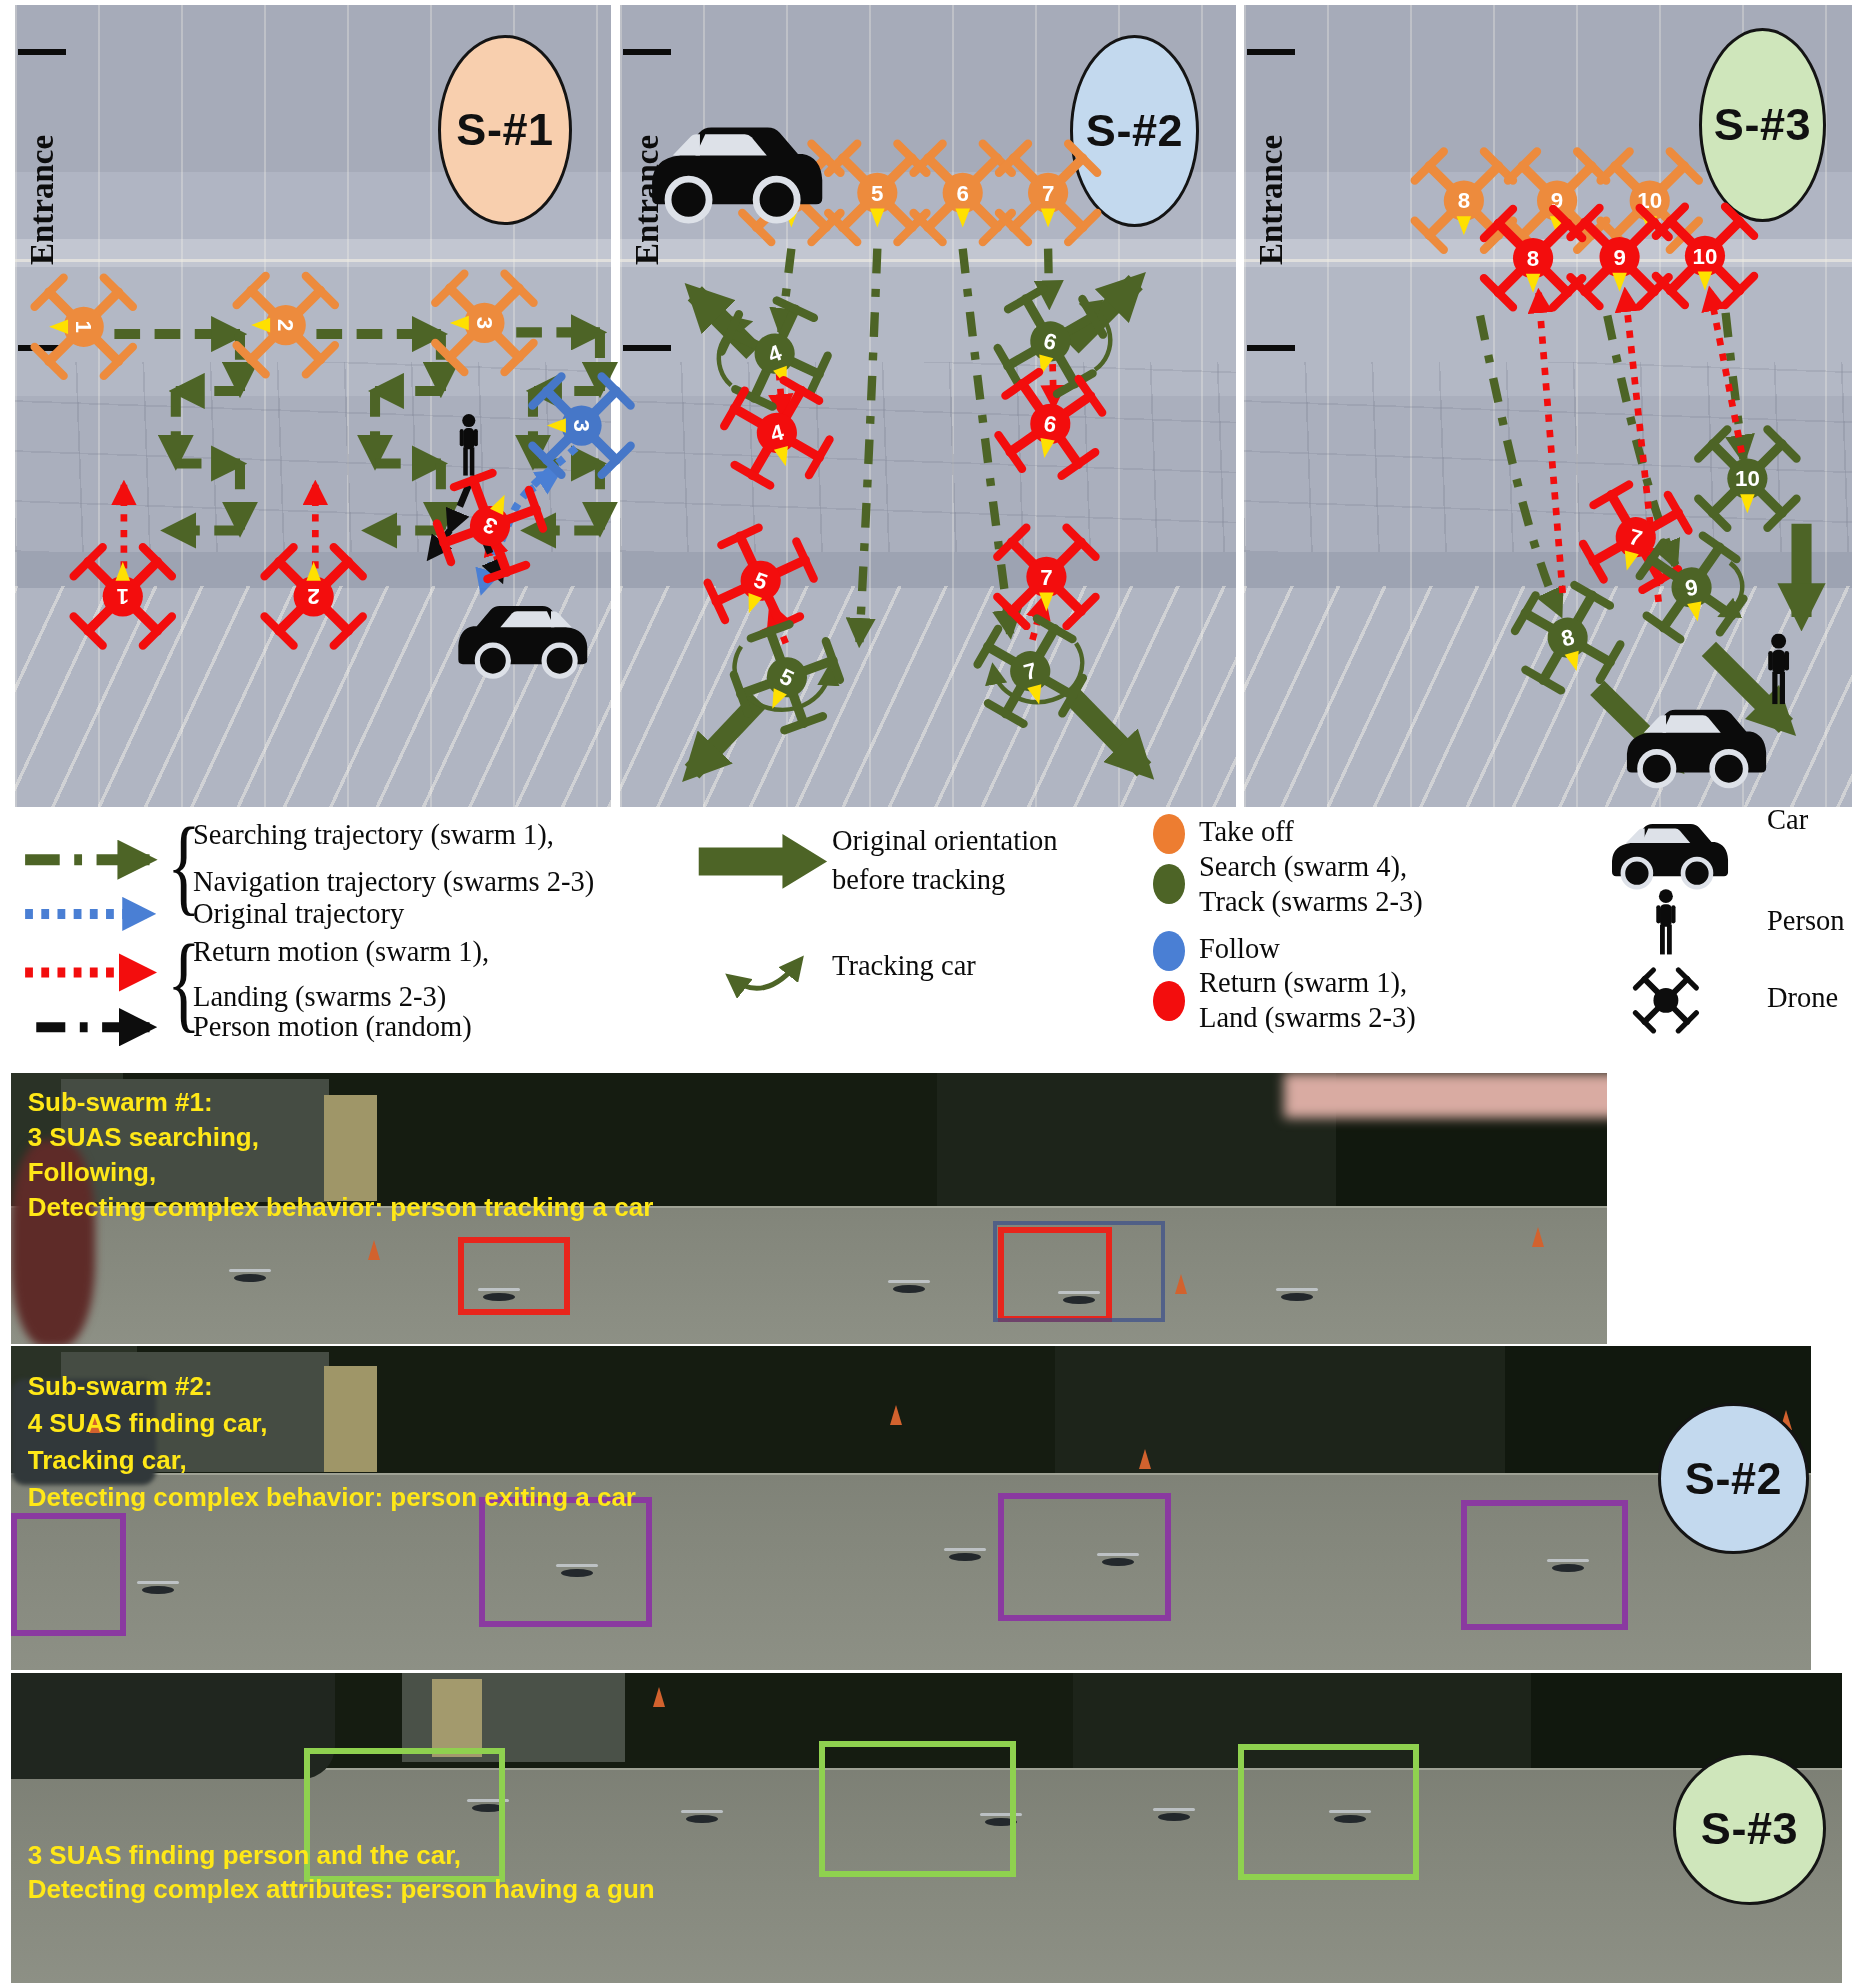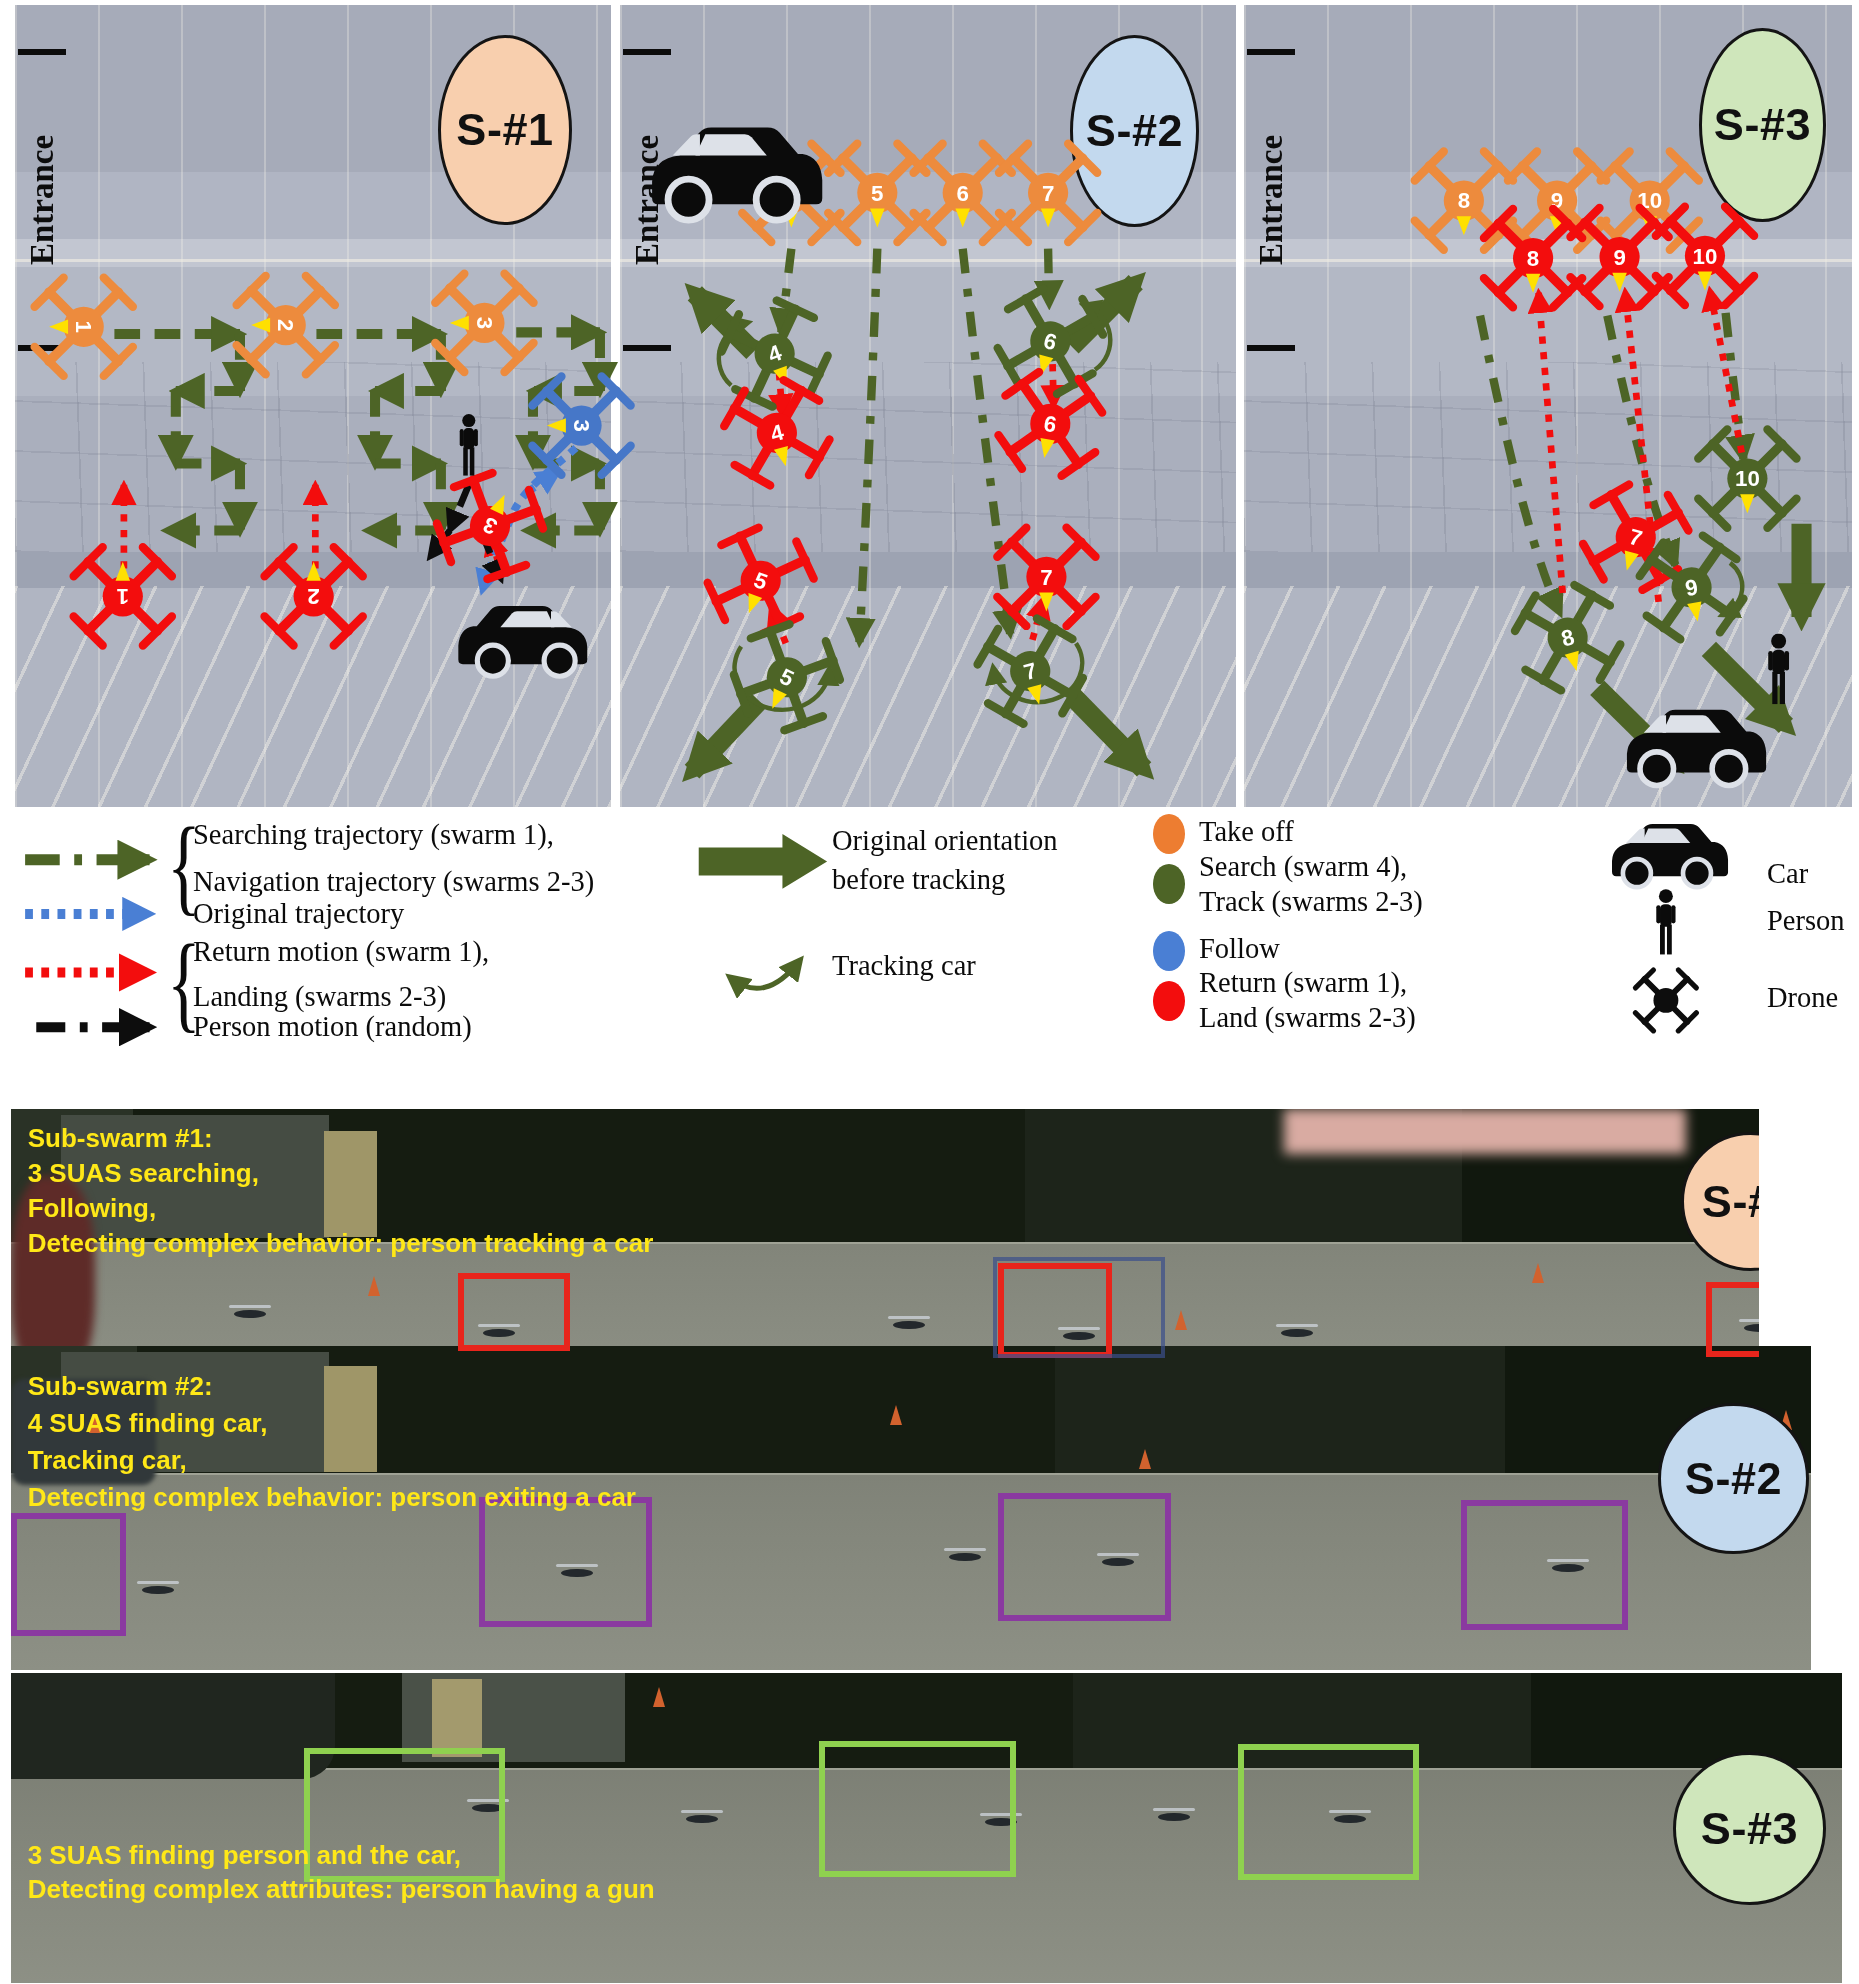"Car" div.leg-text { top: 858px -> 804px }
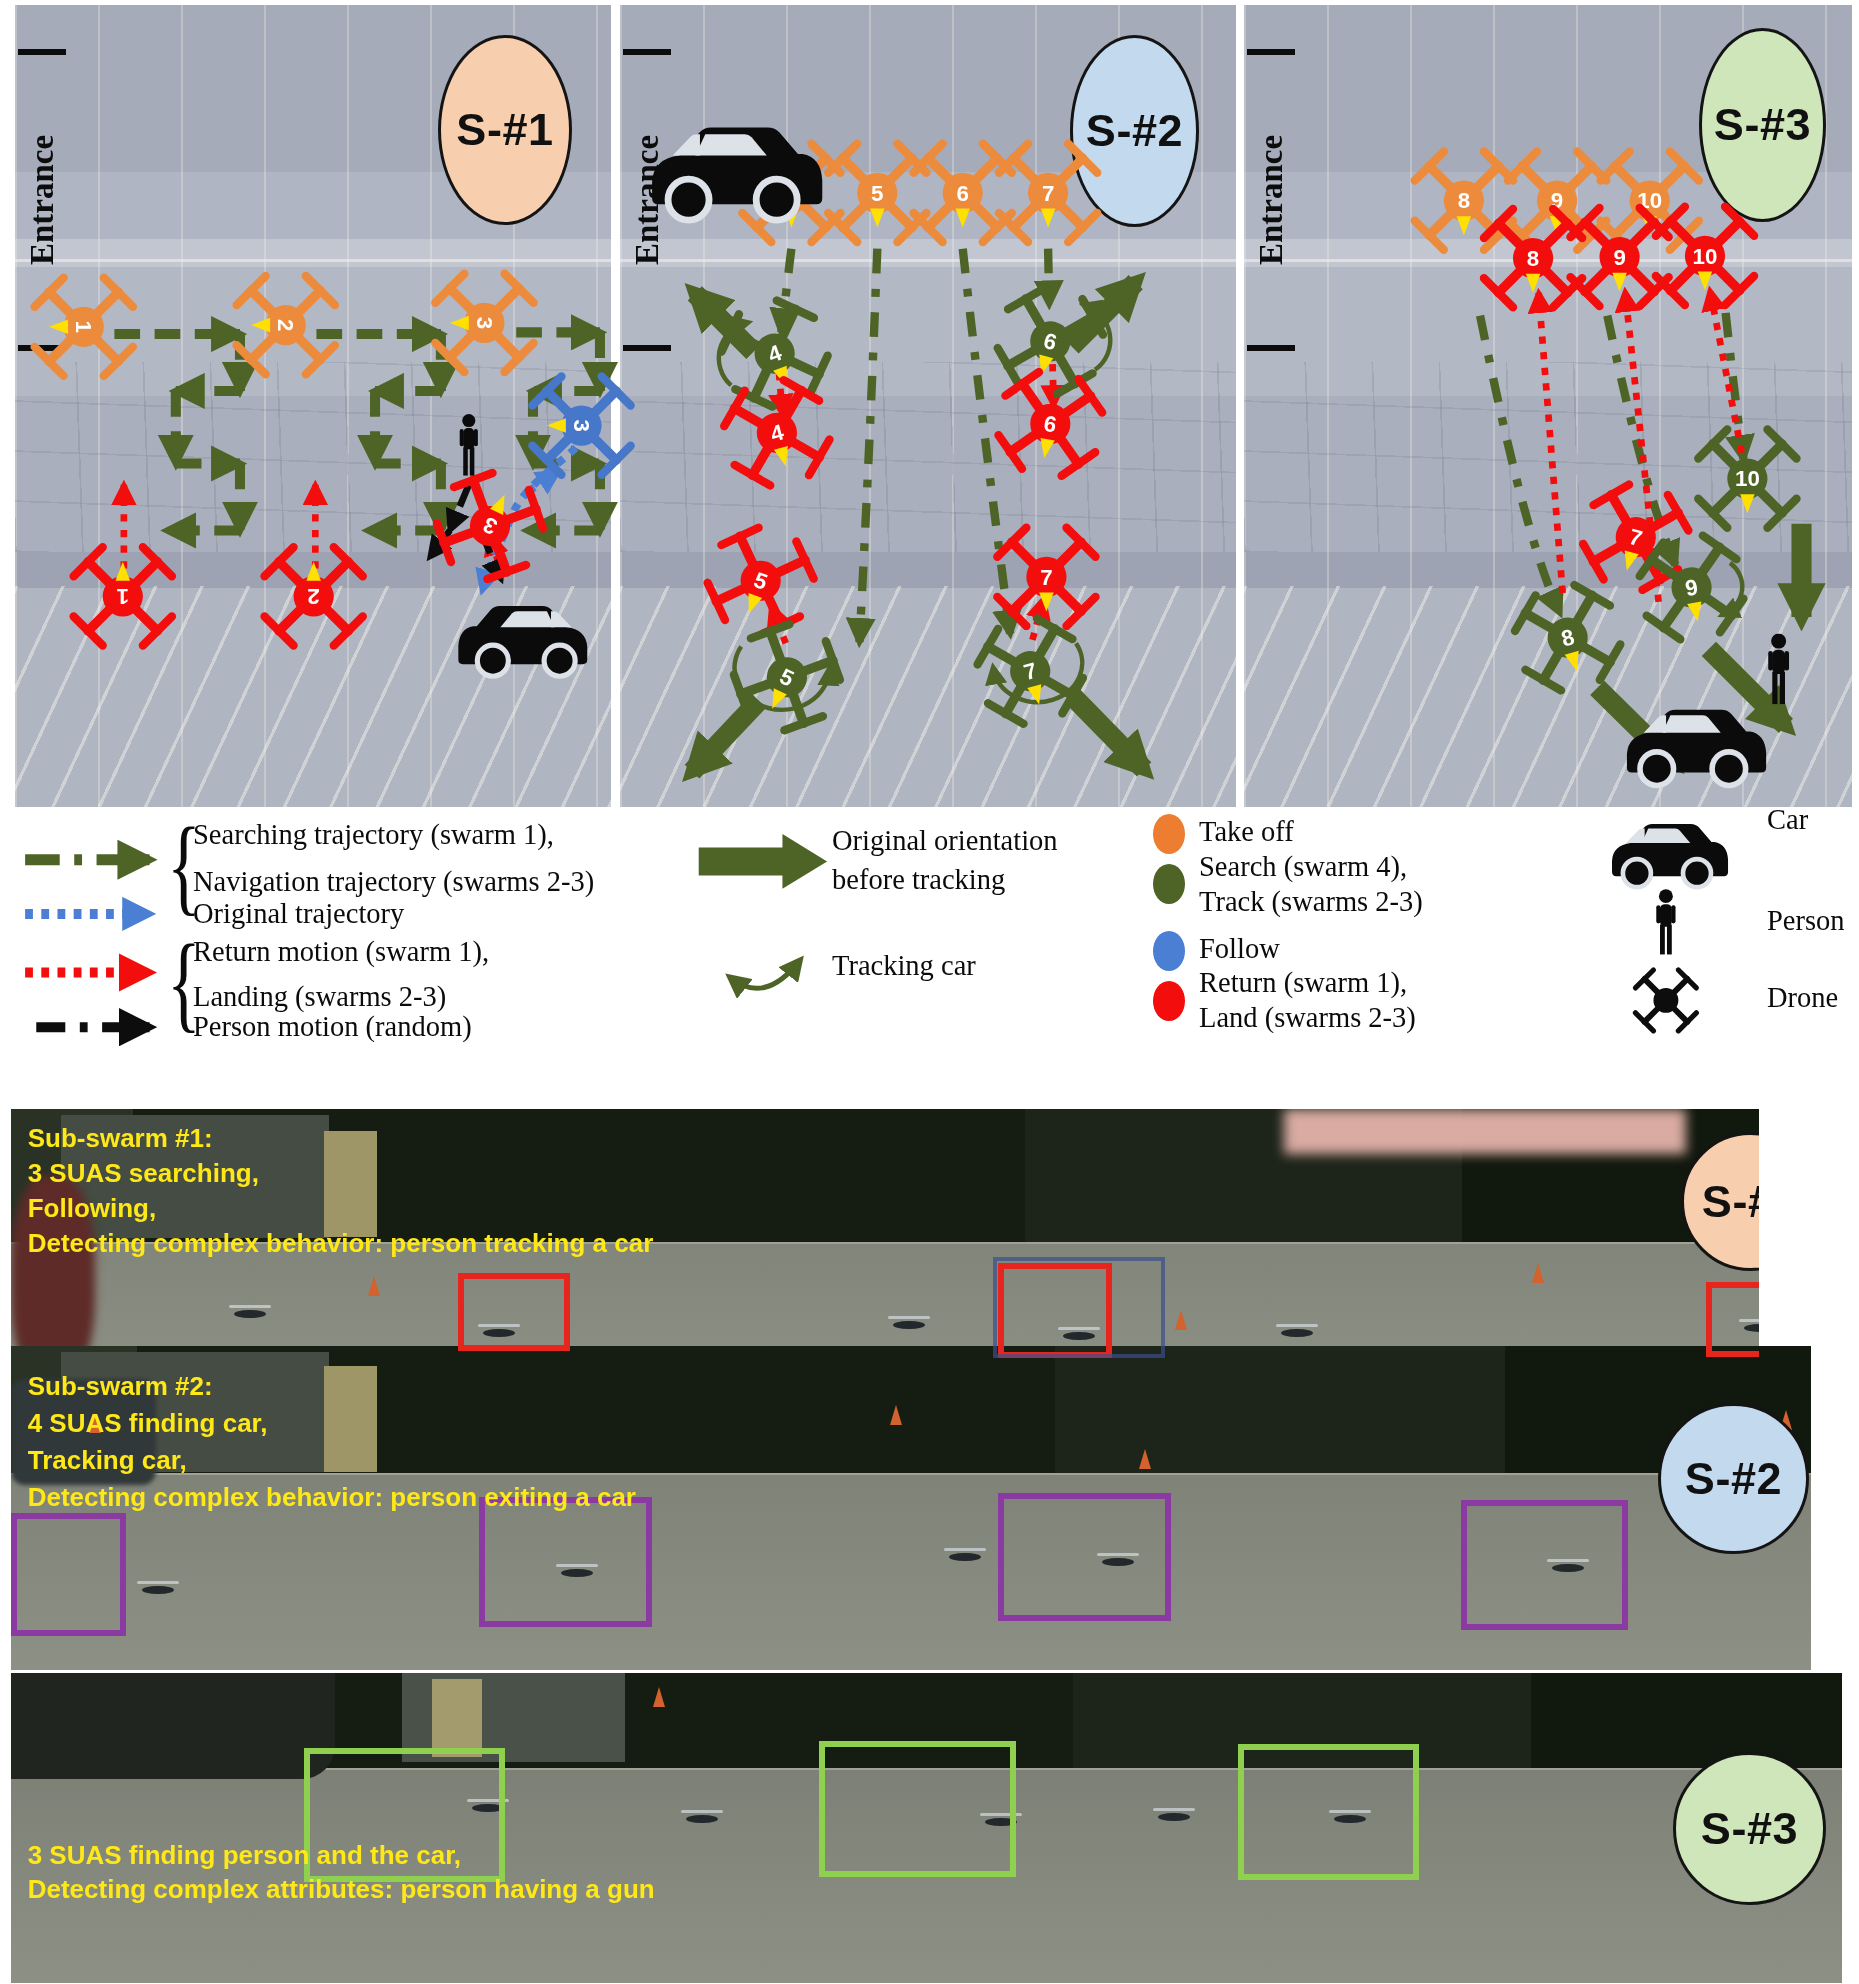"Sub-swarm #1:" div.strip { top: 1109px -> 1073px; width: 1748px -> 1596px }
